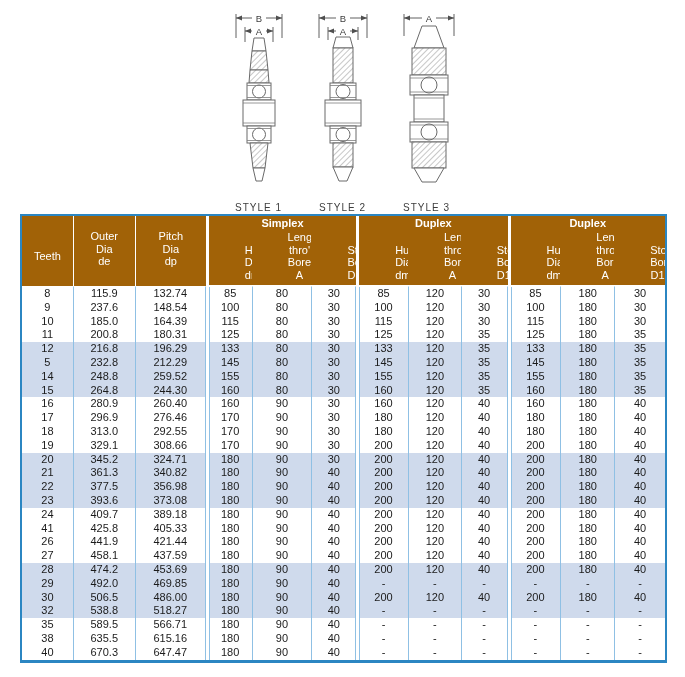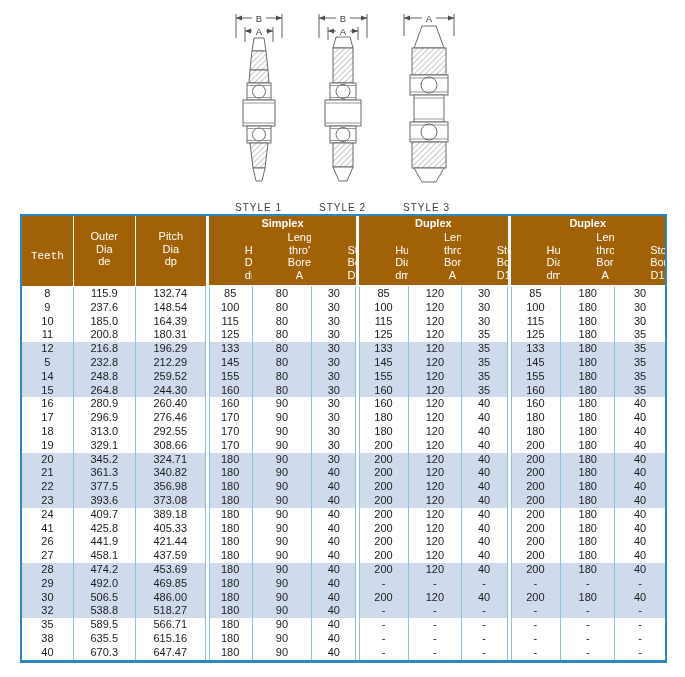"Teeth" thead th.c-teeth { font-family: Liberation Mono, monospace -> none }
